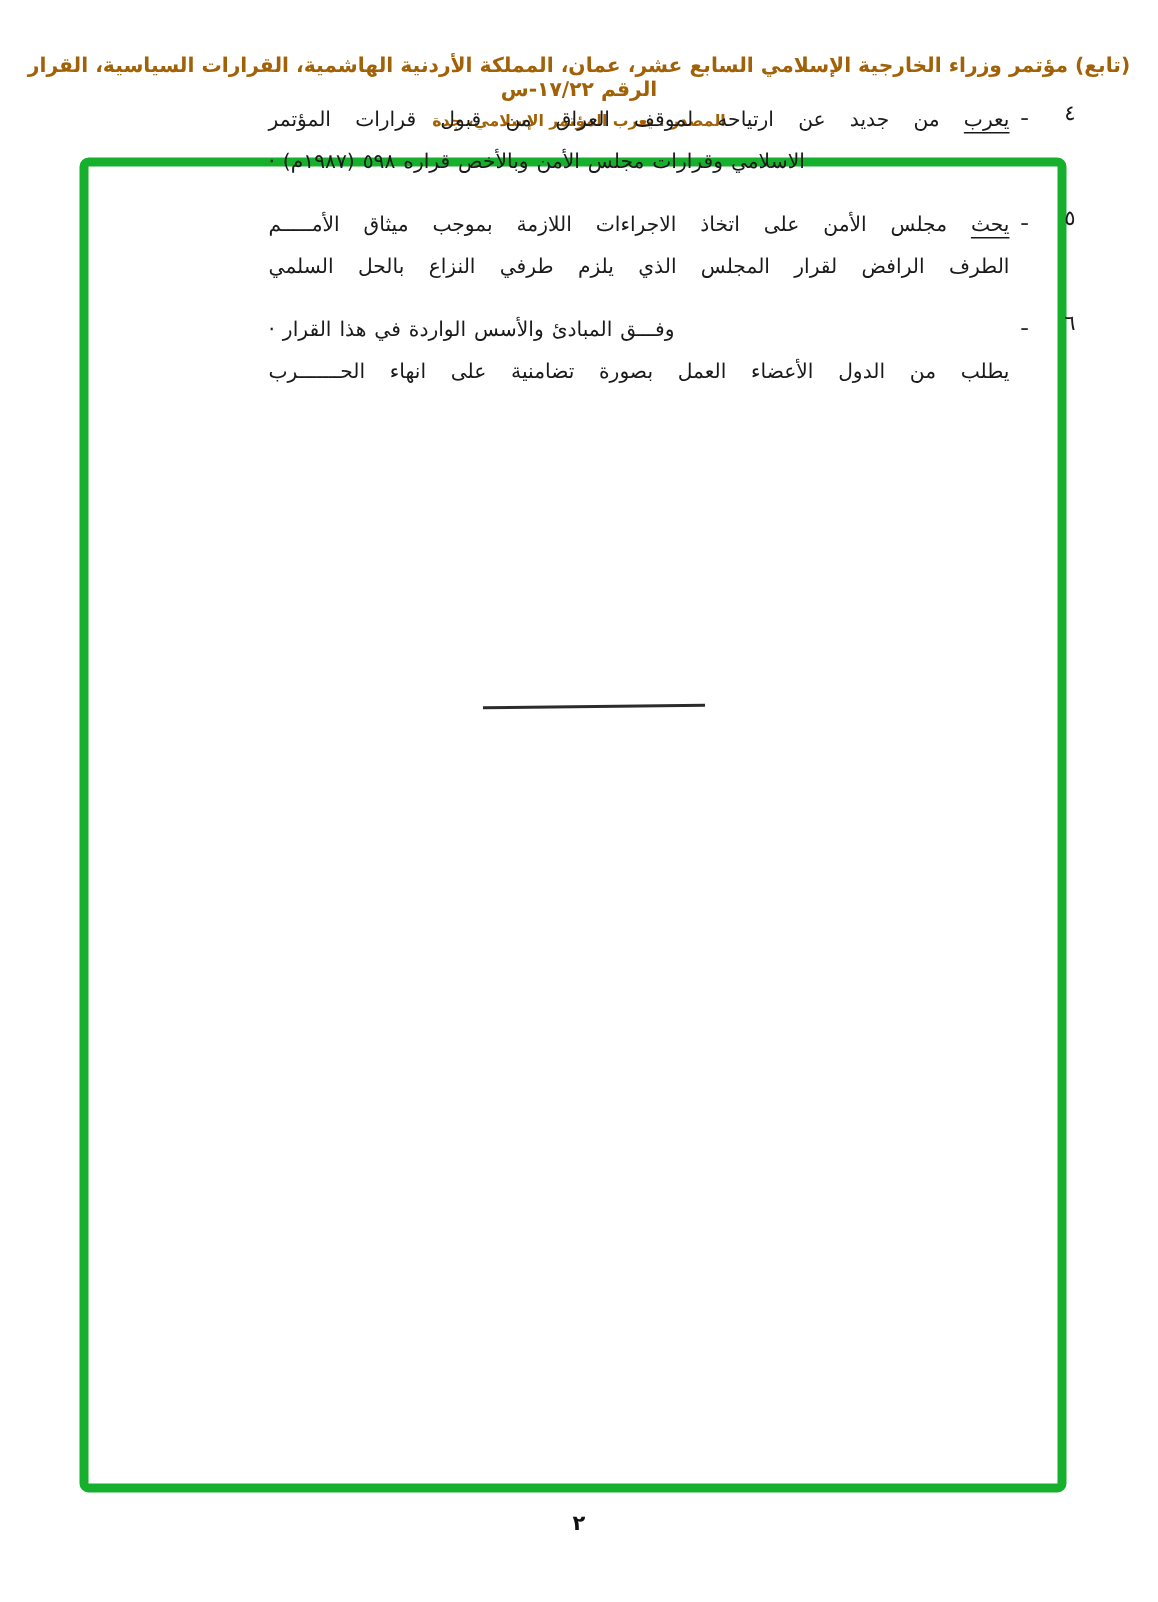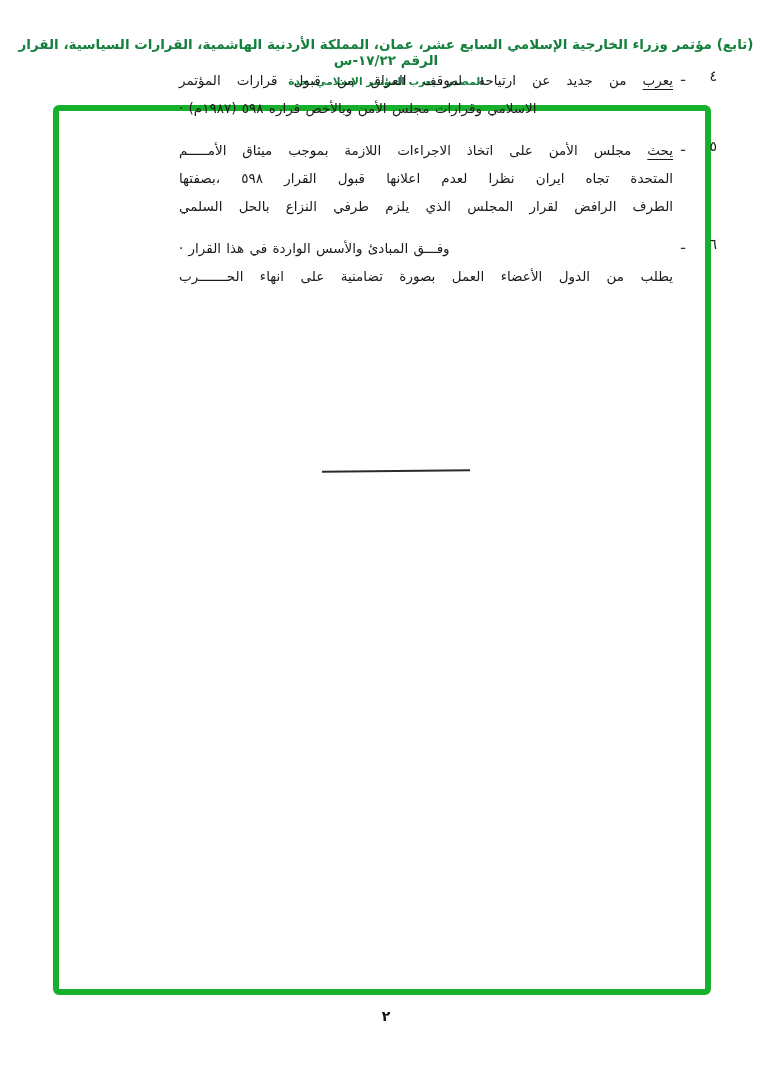"(تابع) مؤتمر وزراء الخارجية الإسلامي" .header { color: #15803d -> #a16207 }
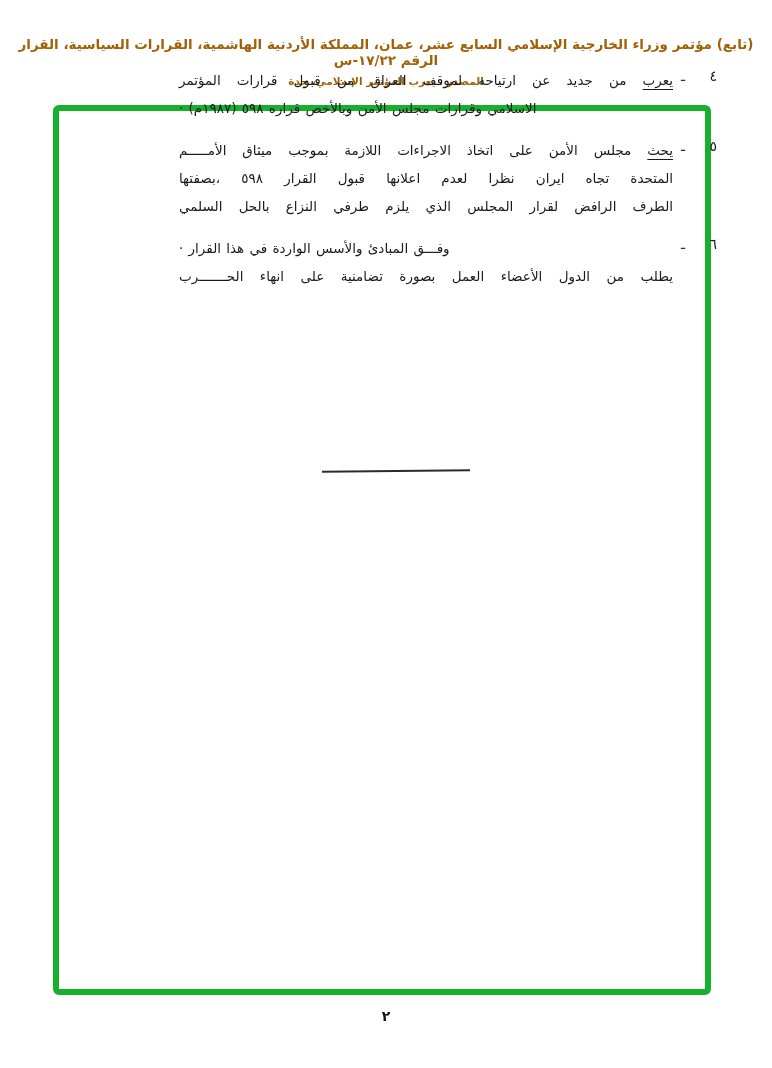"المتحدة تجاه ايران نظرا لعدم" div.line { html: <div>المتحدة تجاه ايران نظرا لعدم اعلانها قبول القرار ٥٩٨ ،بصفتها</div> -> none }
